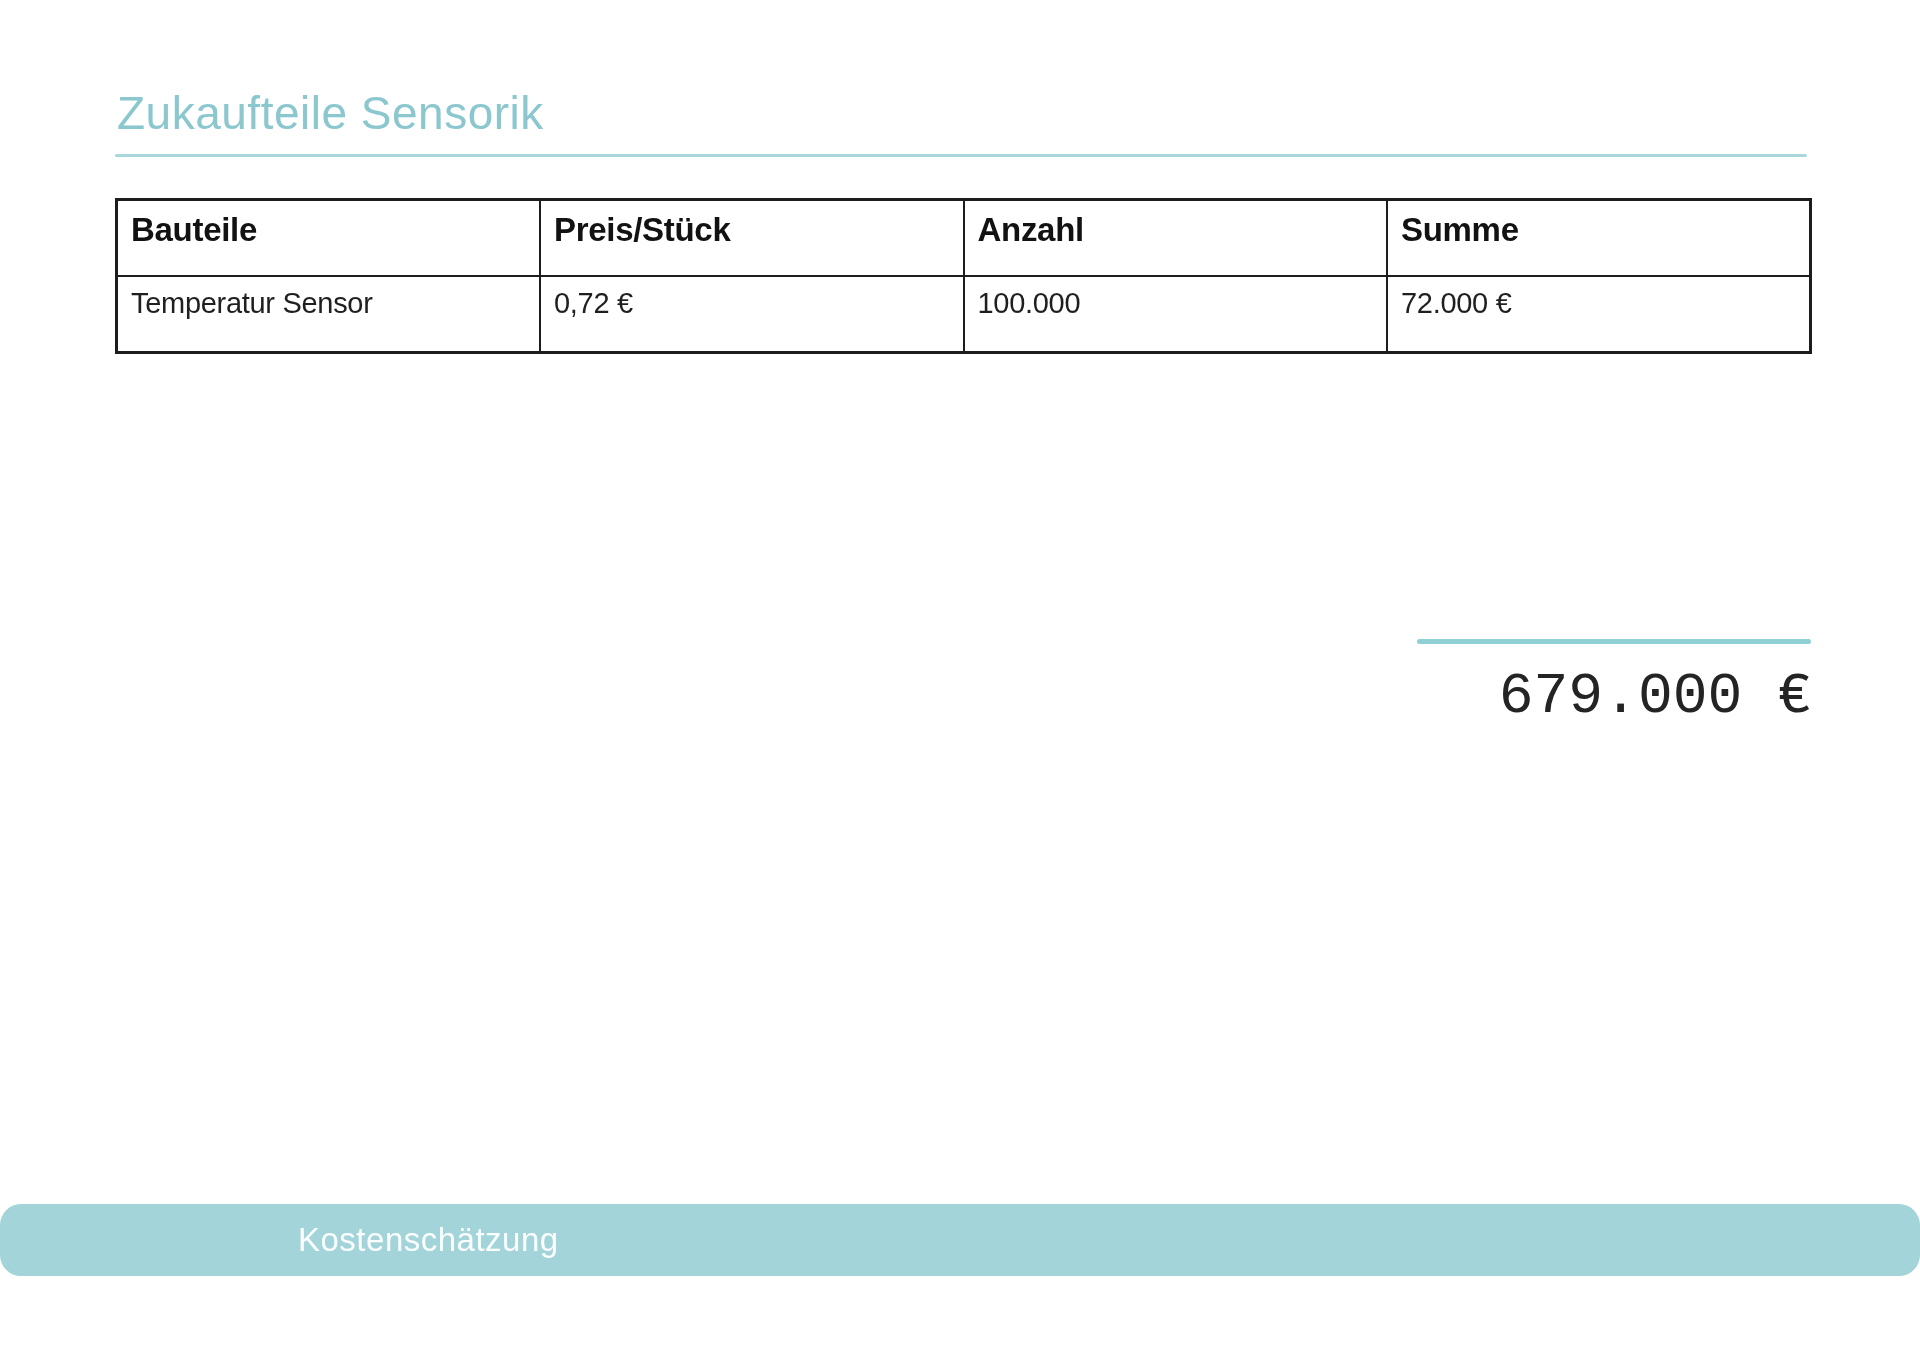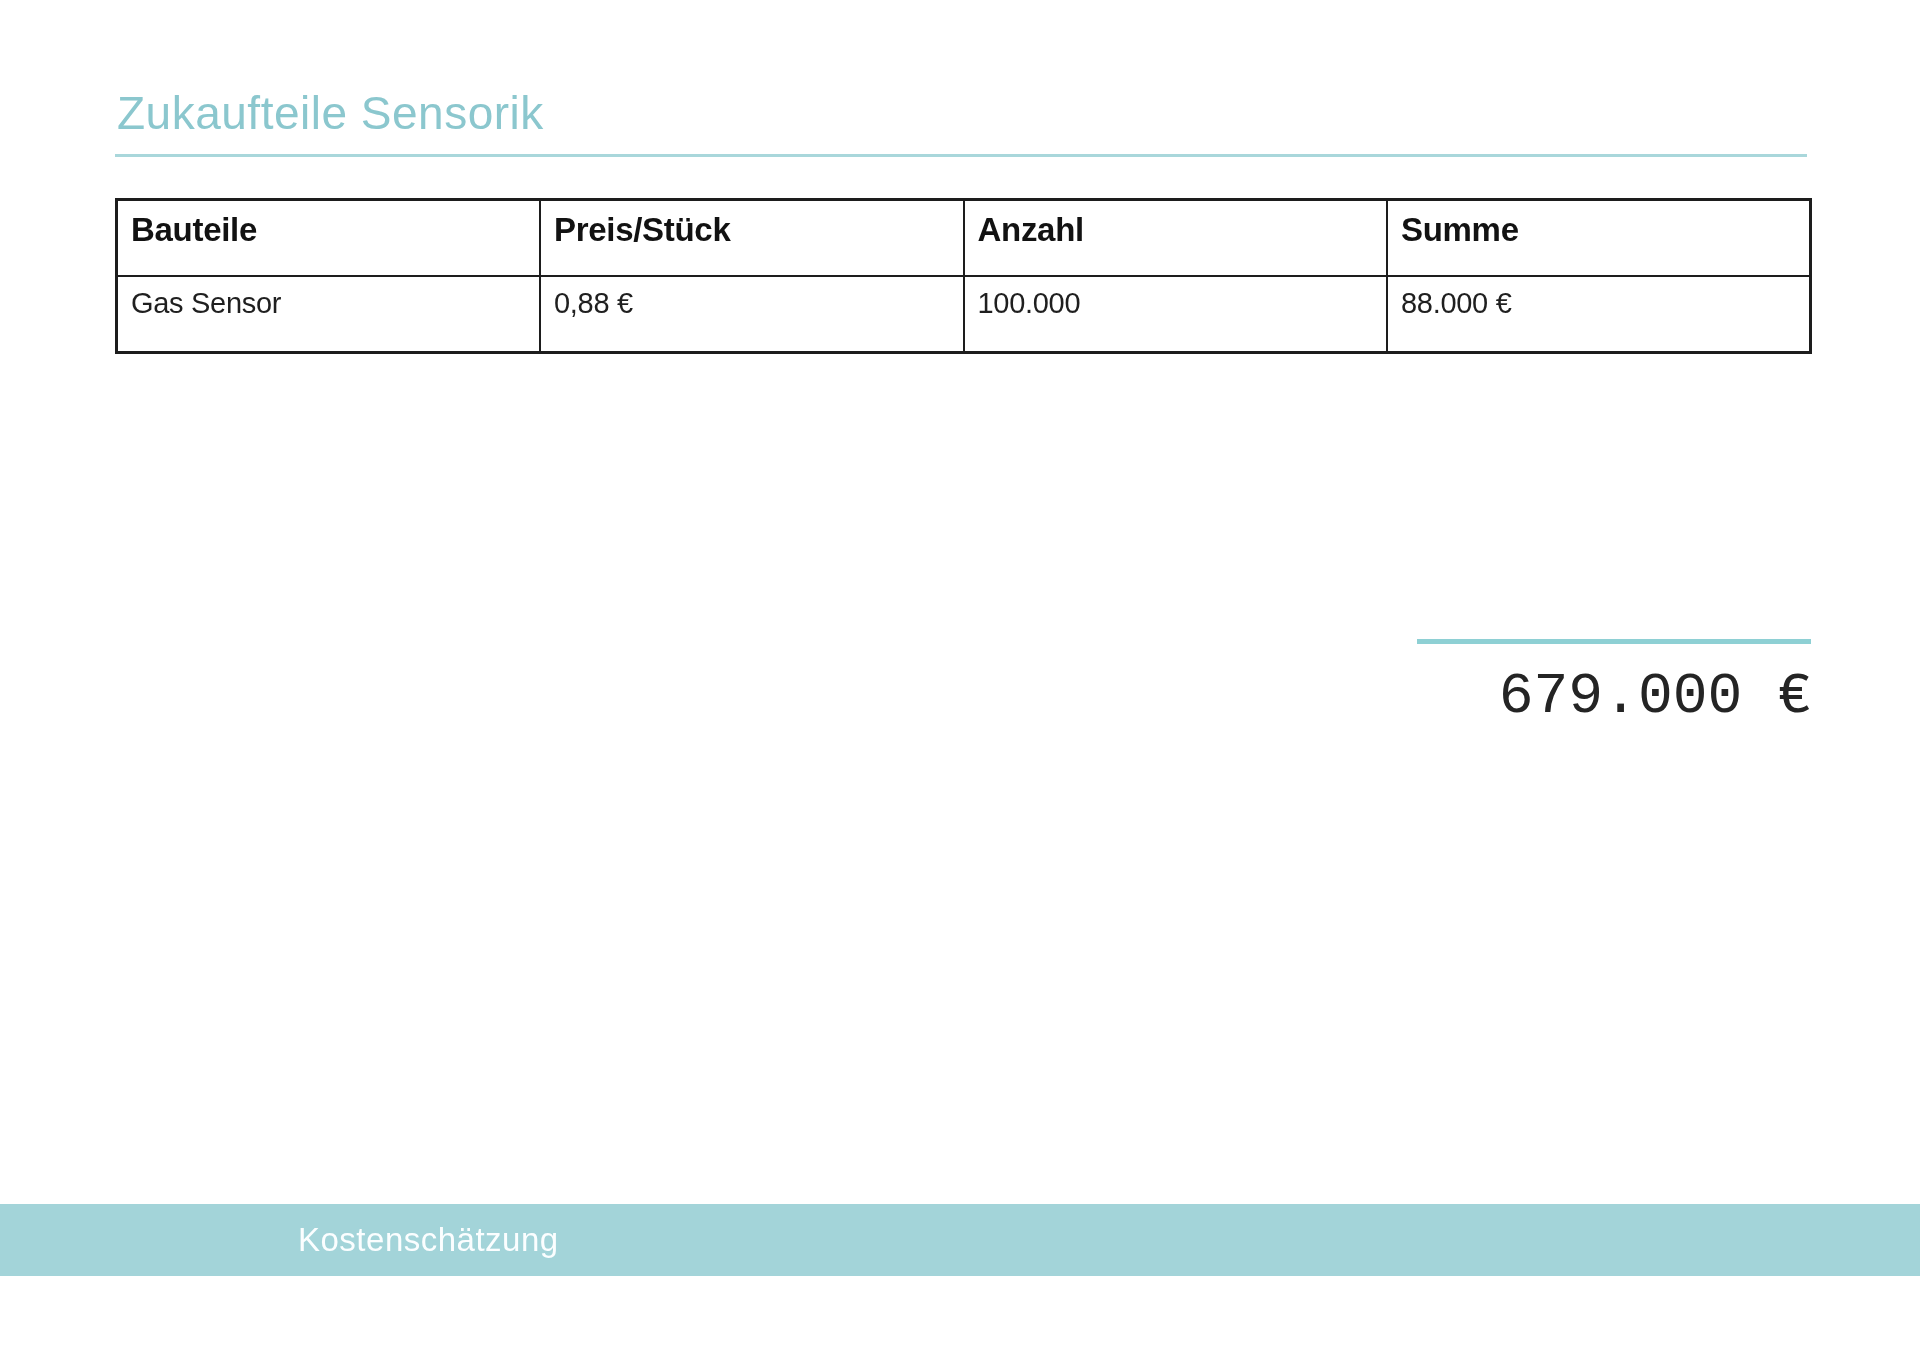"Zukaufteile Sensorik" * { border-radius: none -> 21px }
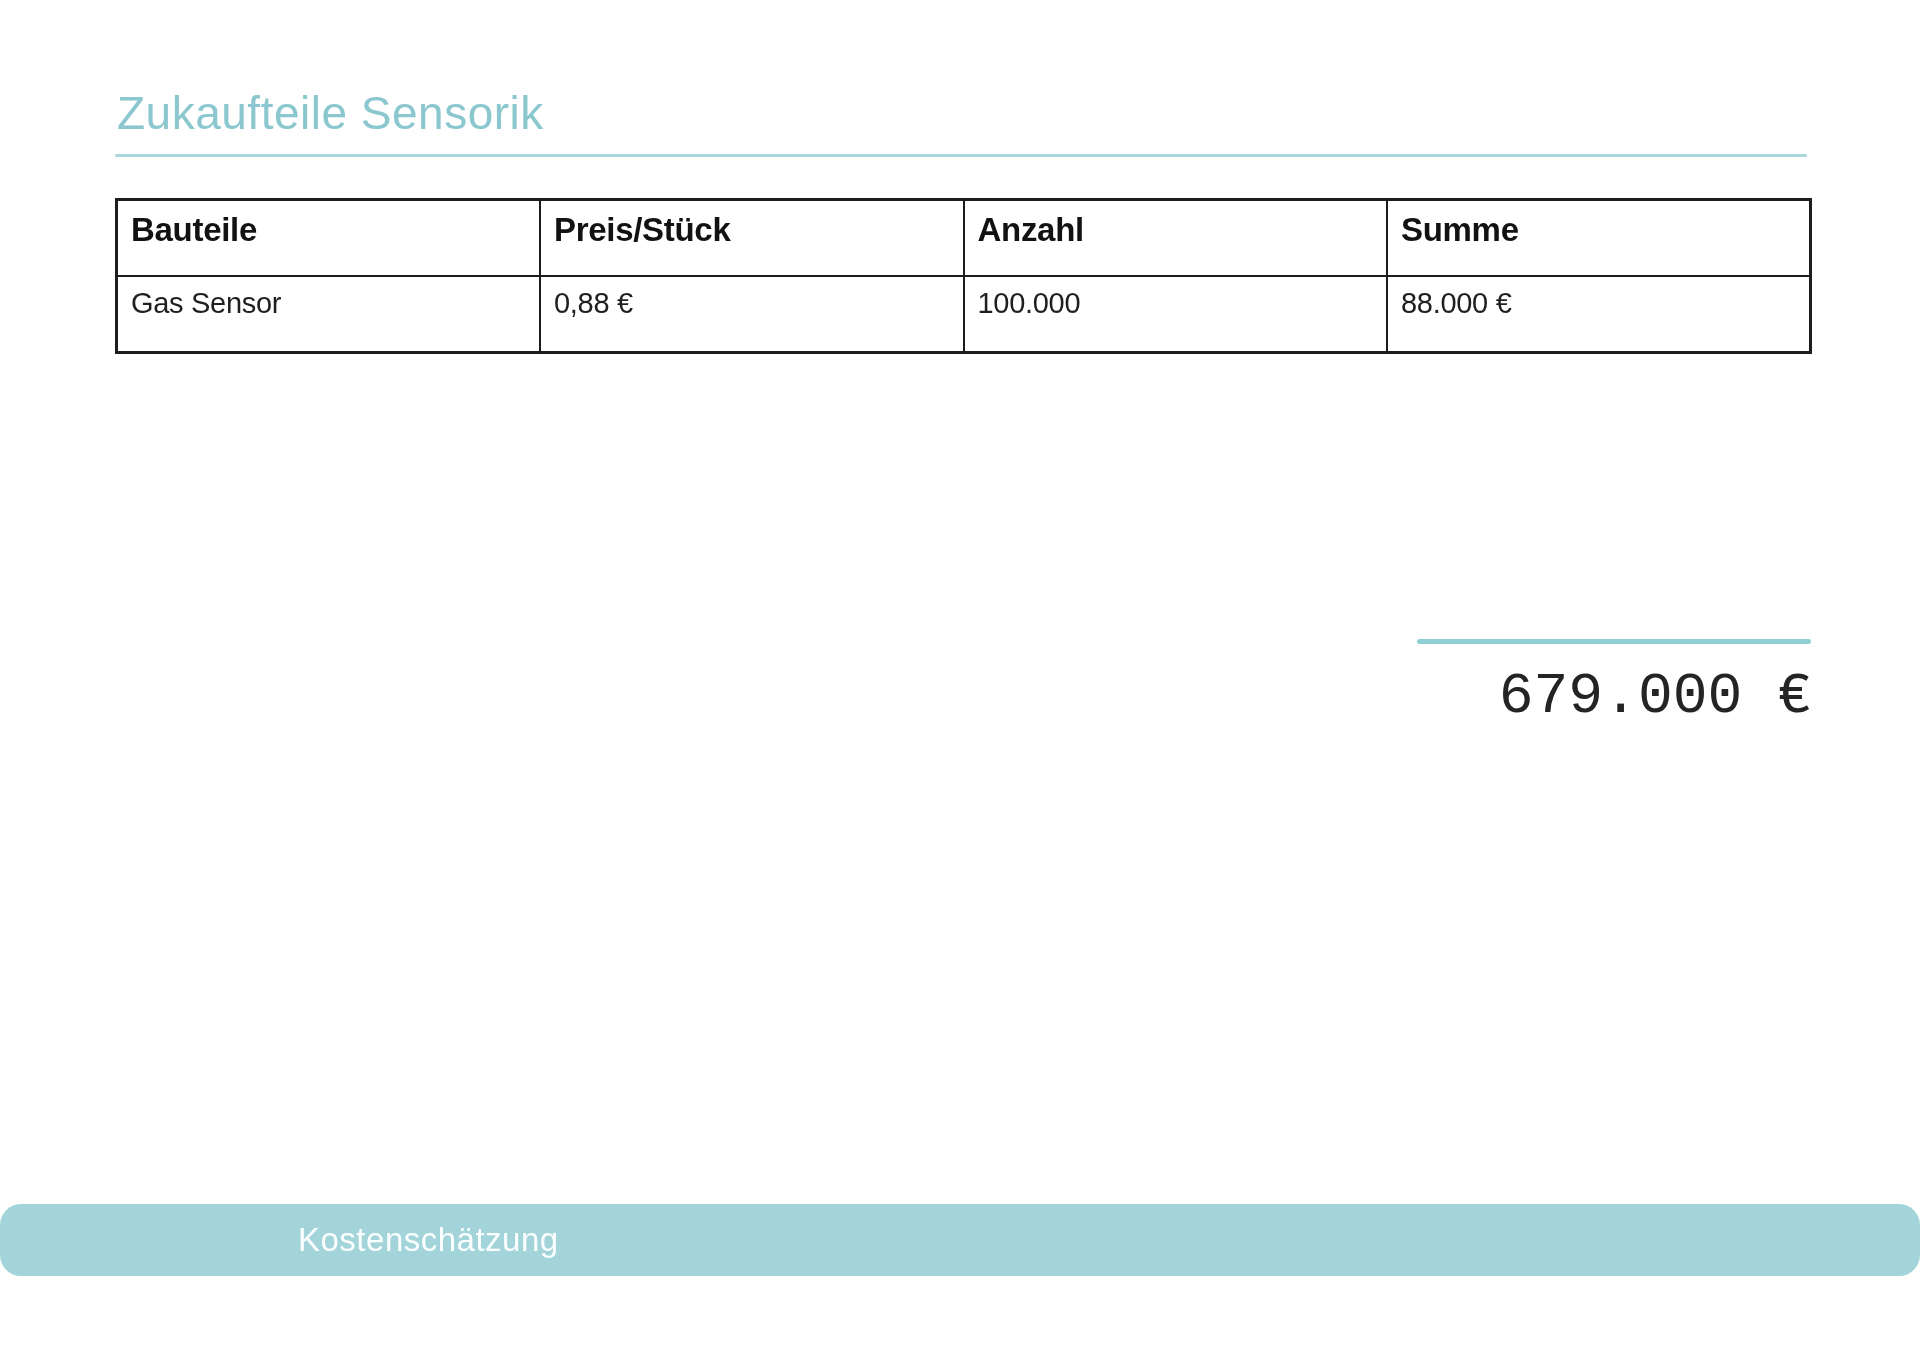"Temperatur Sensor" tr { html: none -> <tr> <td>Temperatur Sensor</td> <td>0,72 €</td> <td>100.000</td> <td>72.000 €</td> </tr> }
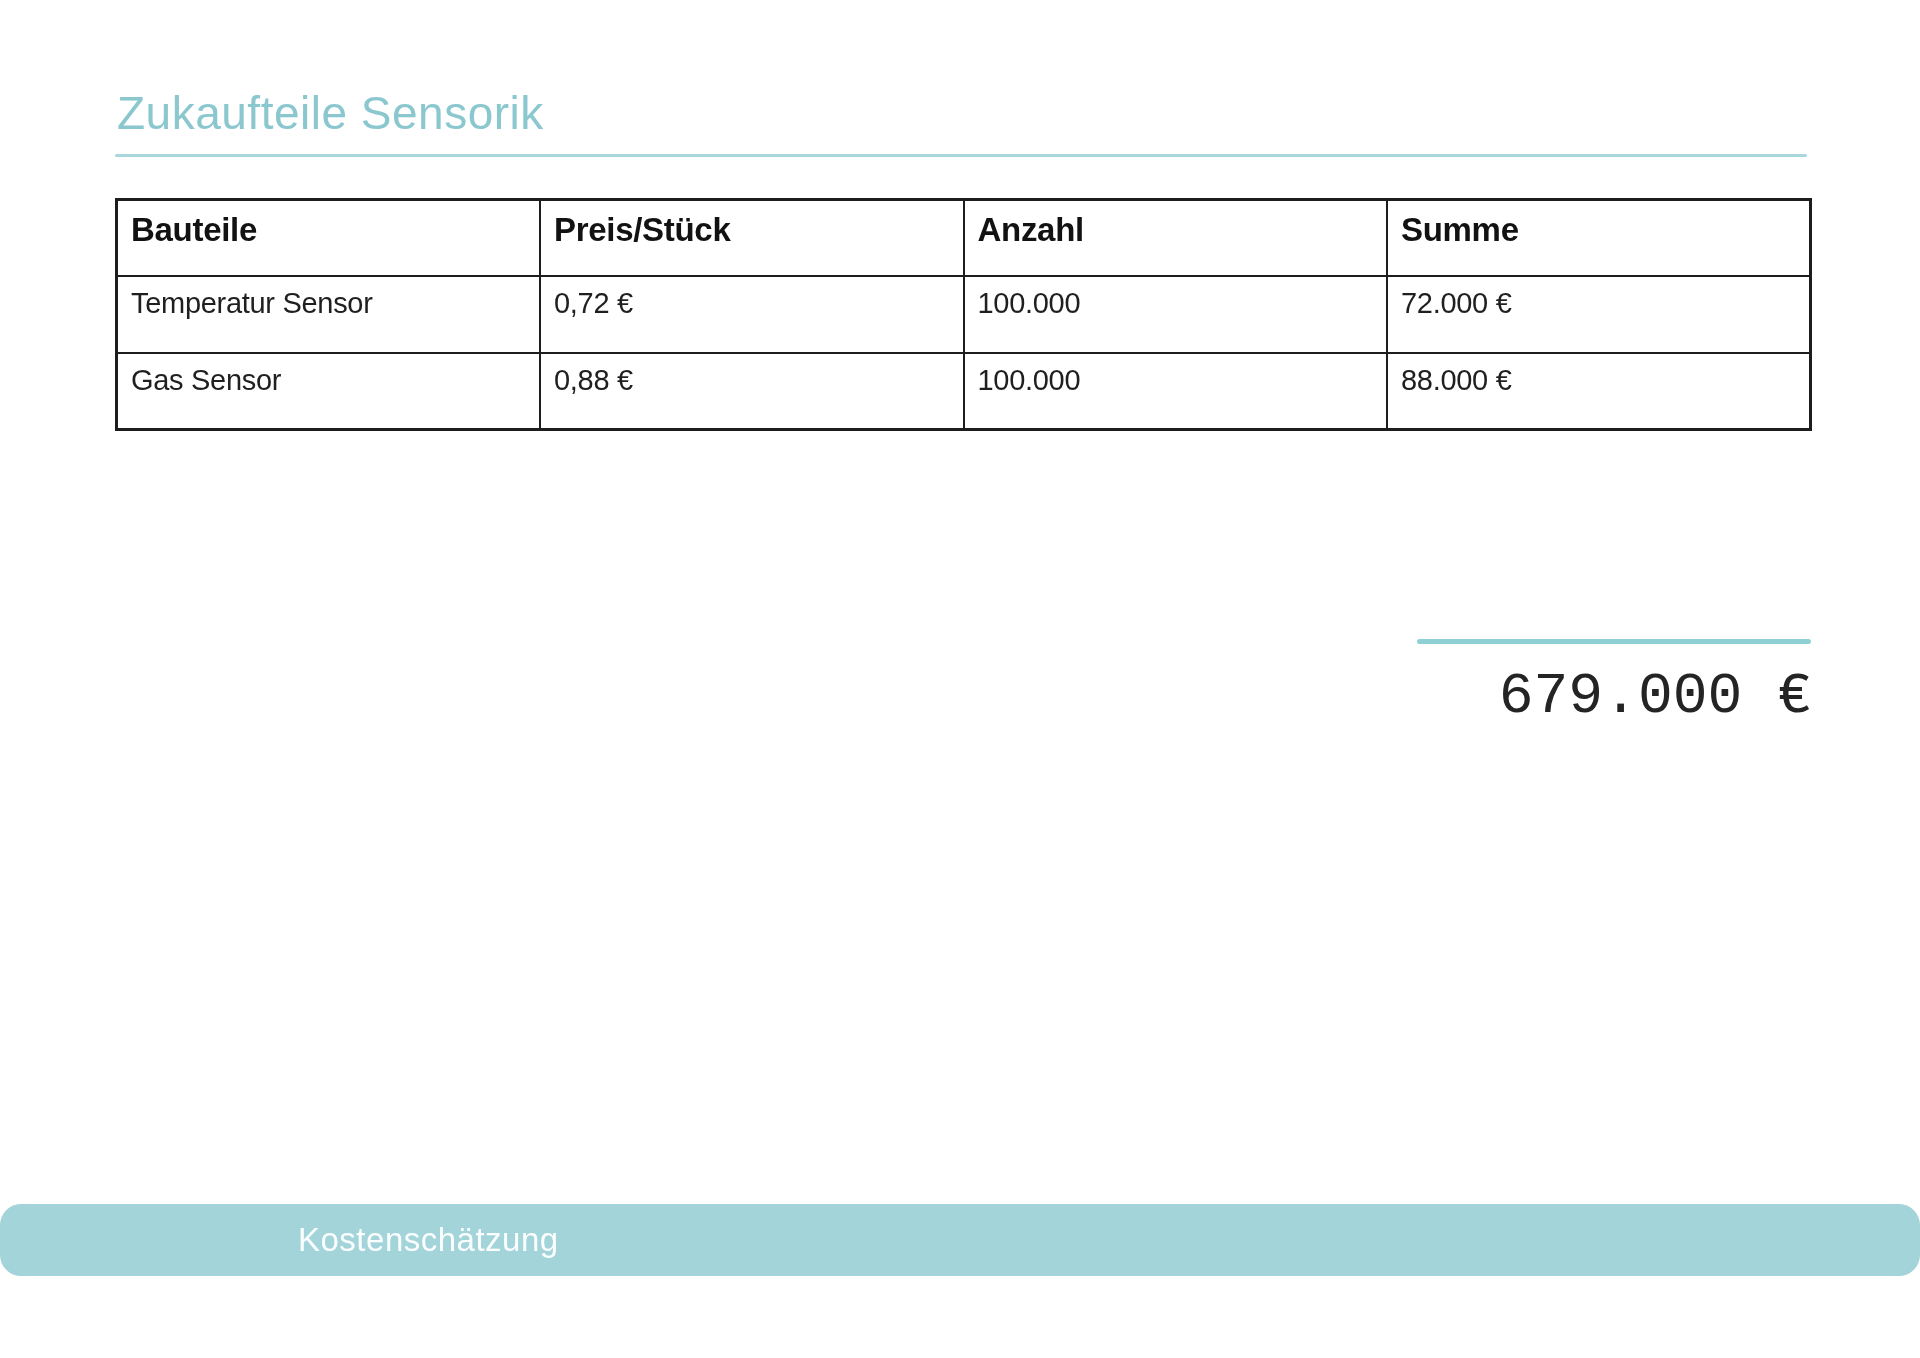"Gas Sensor" tr { html: <tr> <td>Gas Sensor</td> <td>0,88 €</td> <td>100.000</td> <td>88.000 €</td> </tr> -> none }
